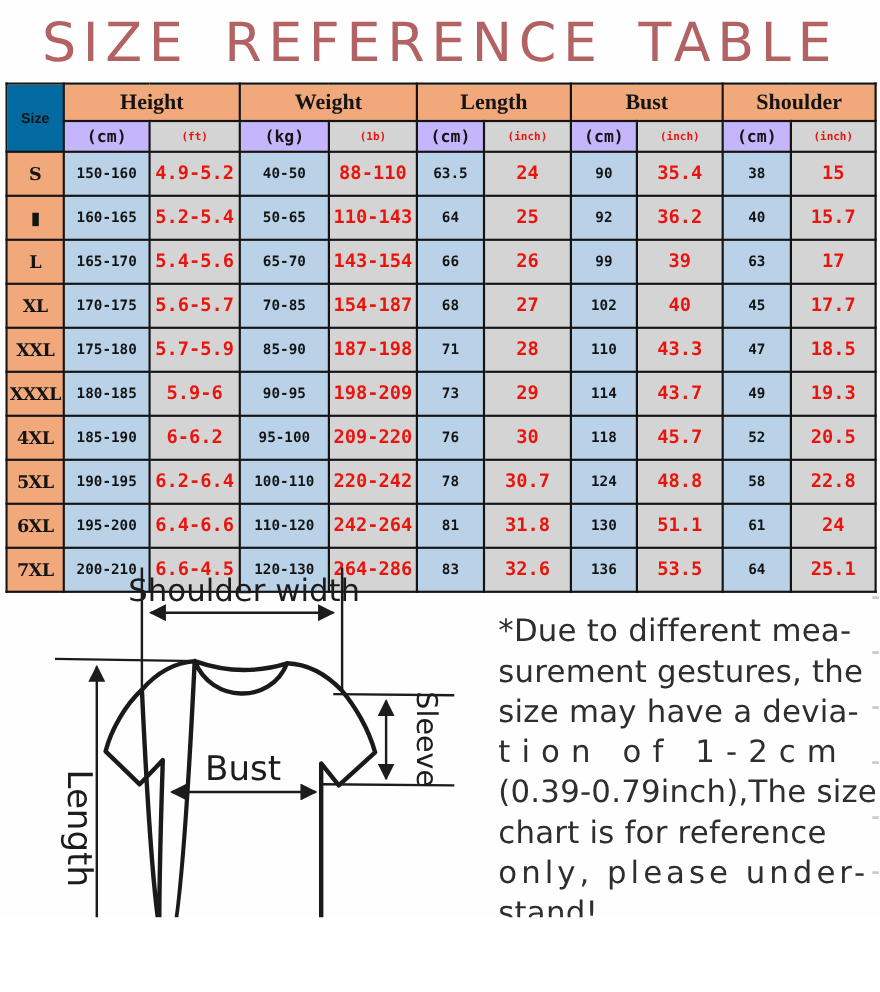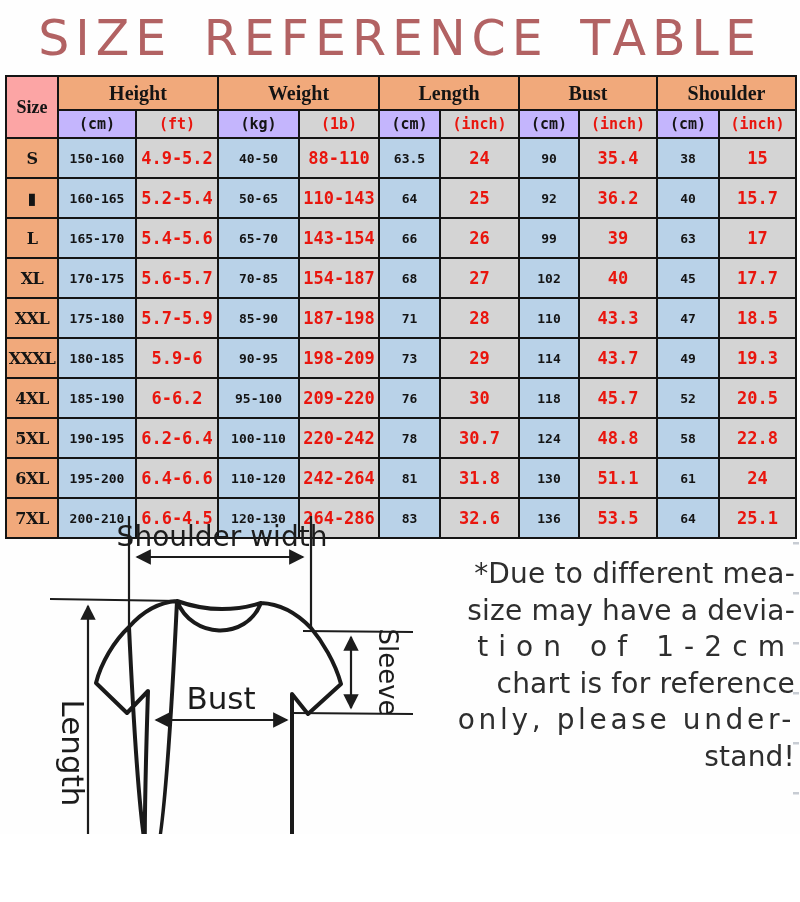"Size" .szh { background: #fca5a5 -> #0369a1; font-family: Liberation Serif, serif -> Liberation Sans, sans-serif; font-size: 18px -> 13px }
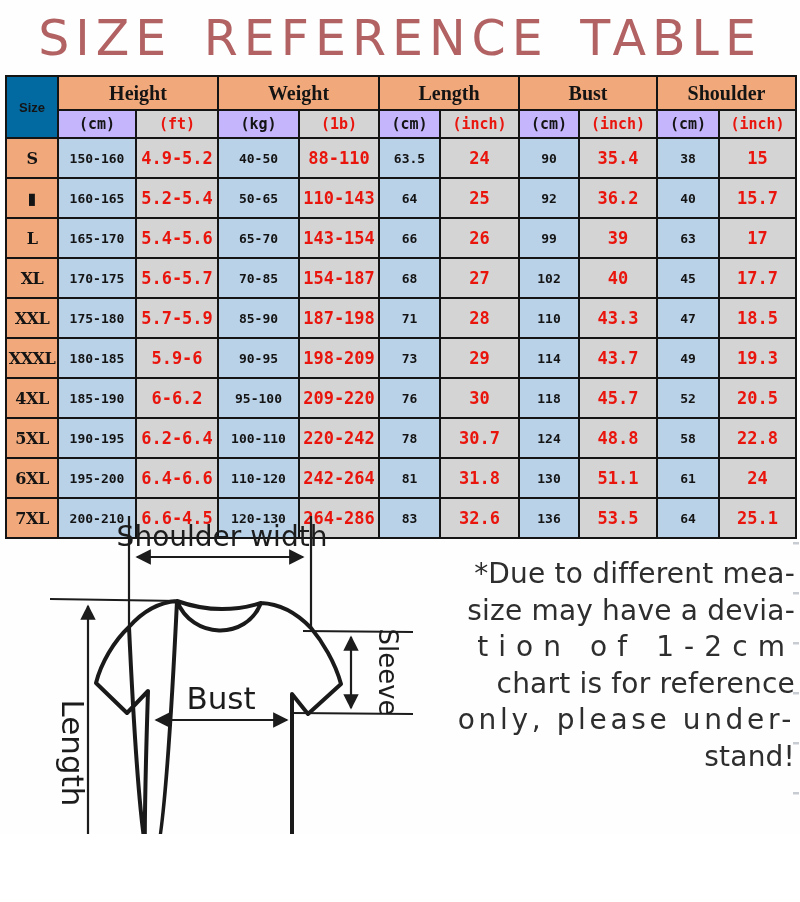"(ft)" .ih { font-size: 15px -> 10px }
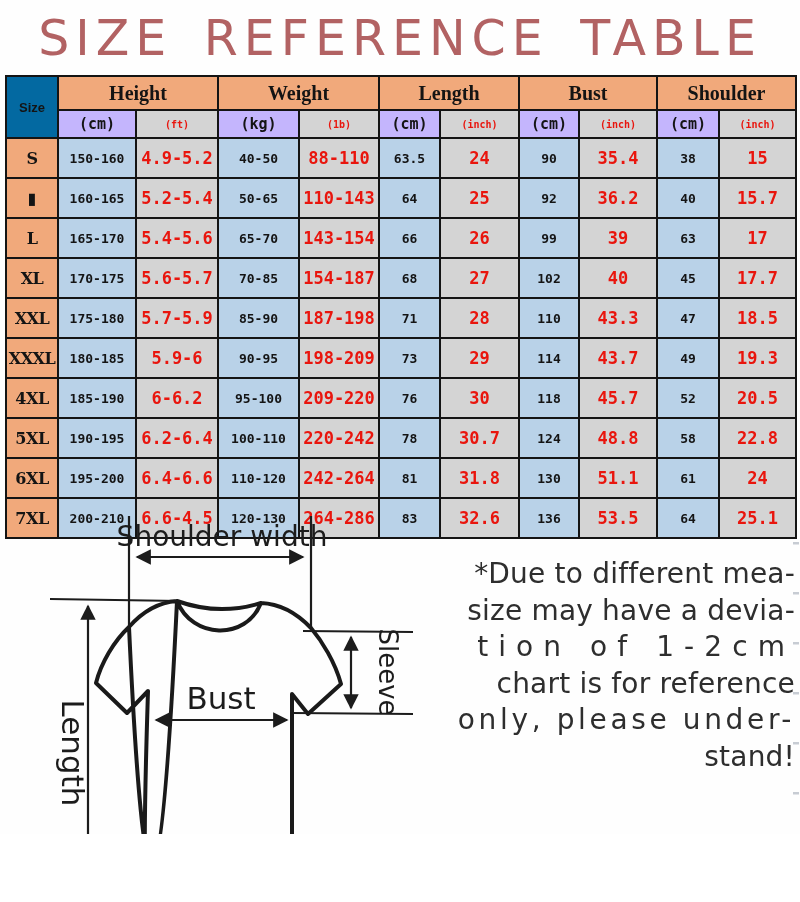"*Due to different mea-" .note-line { text-align: right -> none }
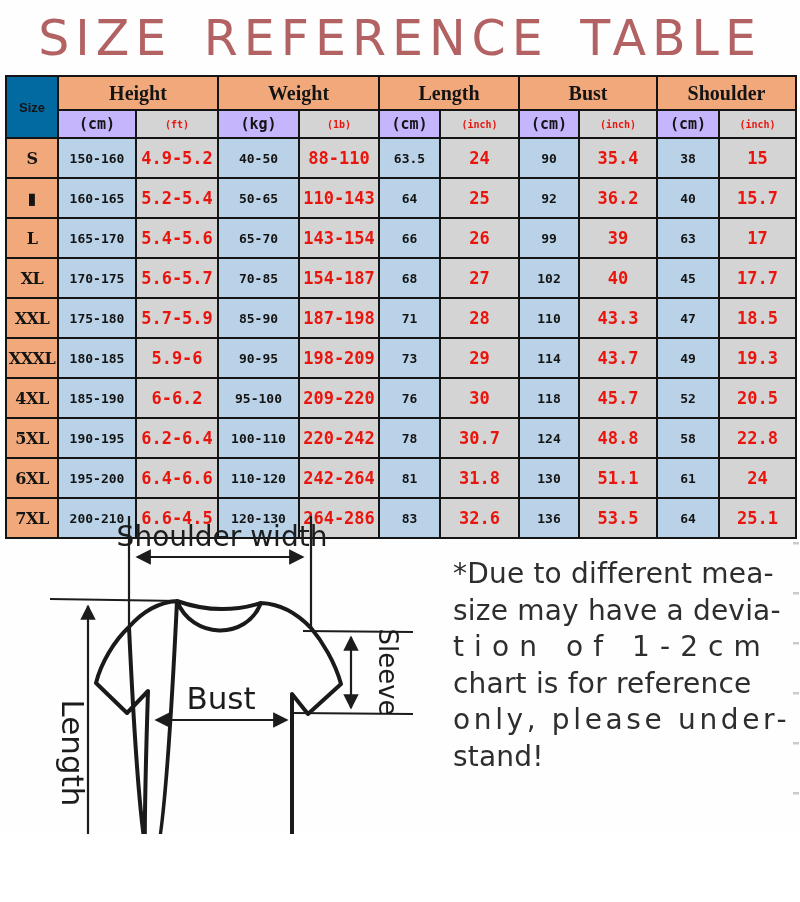"surement gestures, the" div.note-line { html: none -> <div>surement gestures, the</div> }
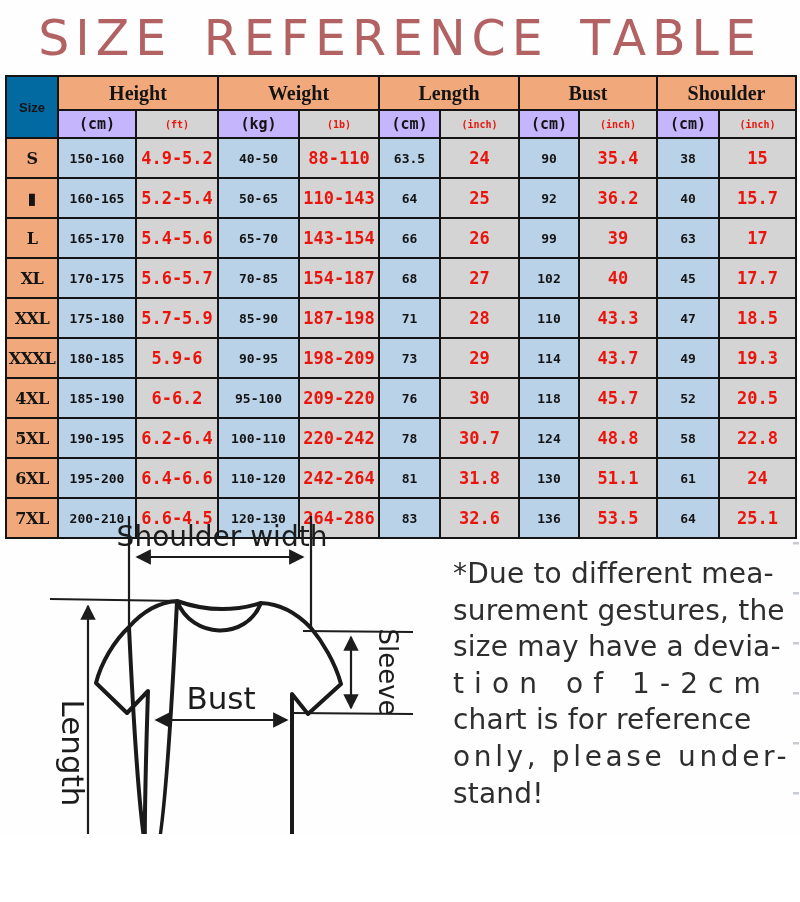"(0.39-0.79inch),The size" div.note-line { html: none -> <div>(0.39-0.79inch),The size</div> }
